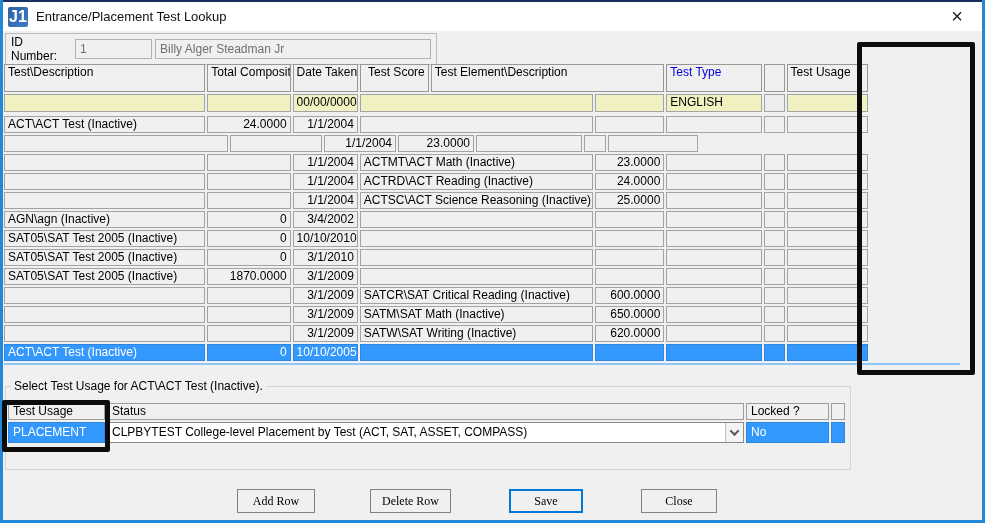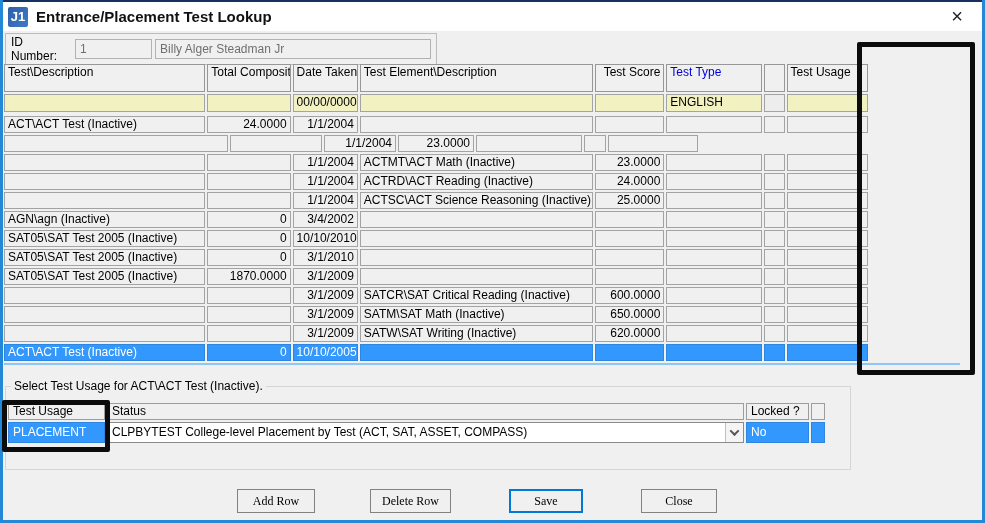"J1" .app-icon { font-size: 13px -> 16px }
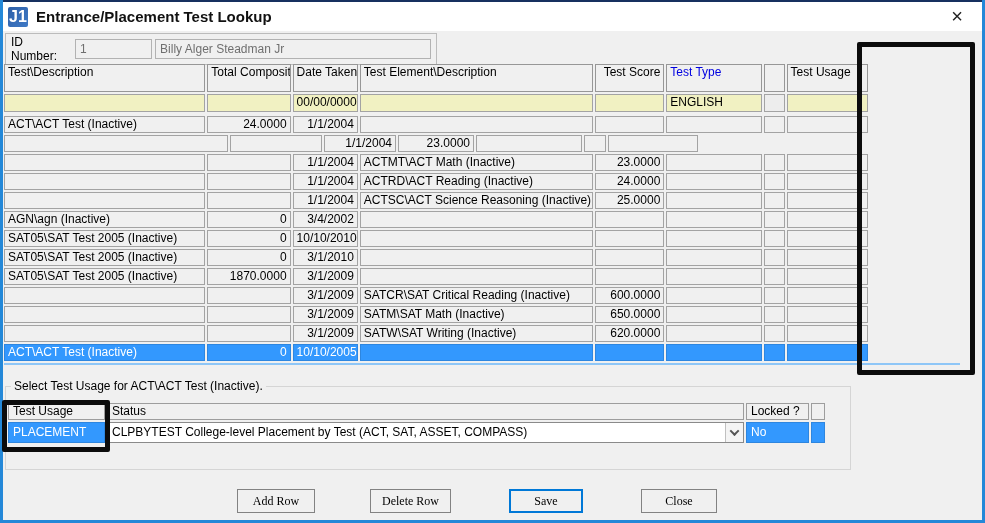"Entrance/Placement Test Lookup" .title-text { font-size: 15px -> 13px; font-weight: 700 -> 400 }
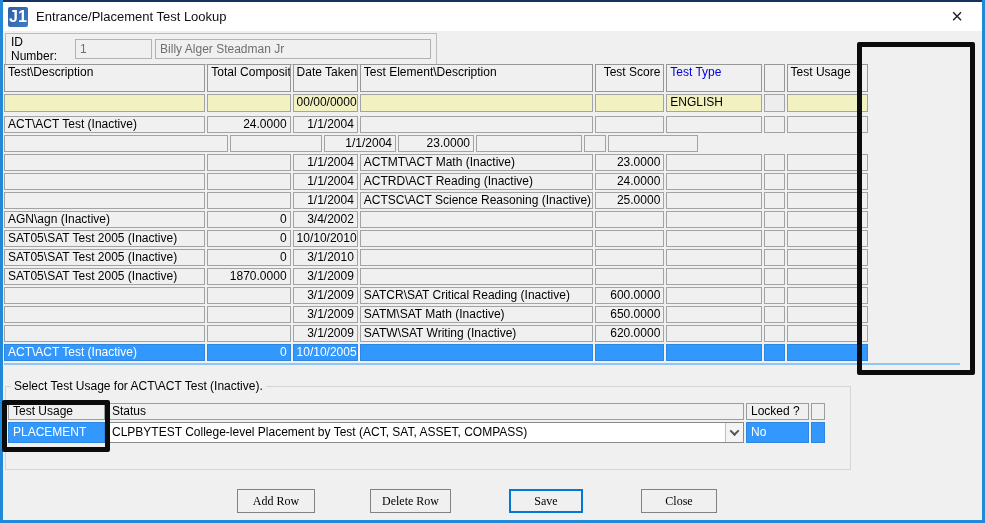"Test Element\Description" div.cell { order: before "Test Score" -> after "Test Score" }
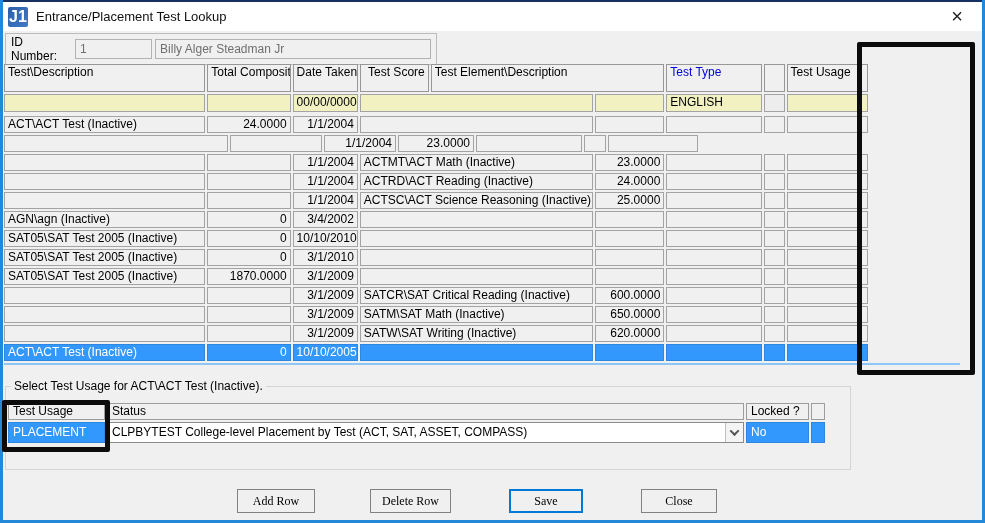"Locked ?" .s2 { width: 63px -> 83px }
